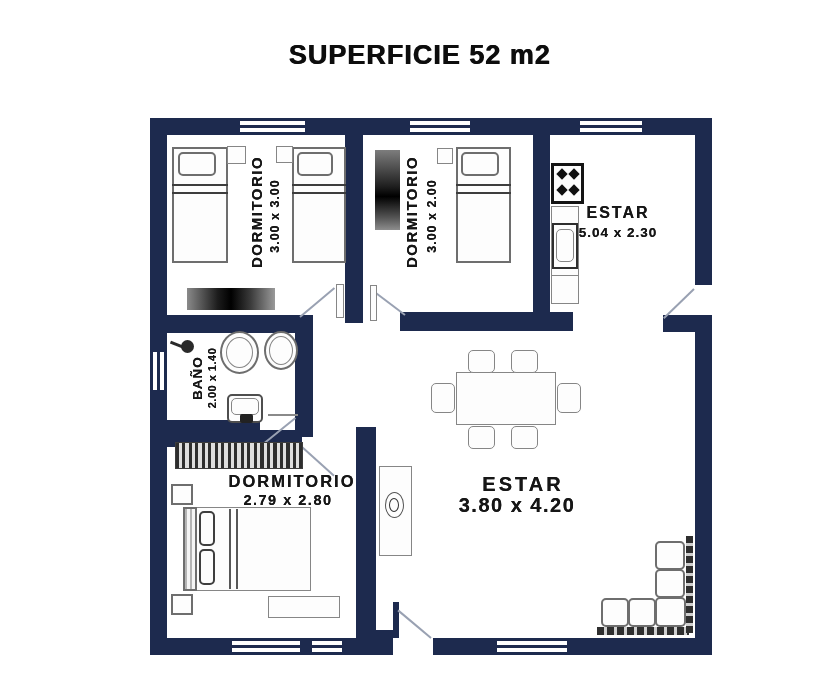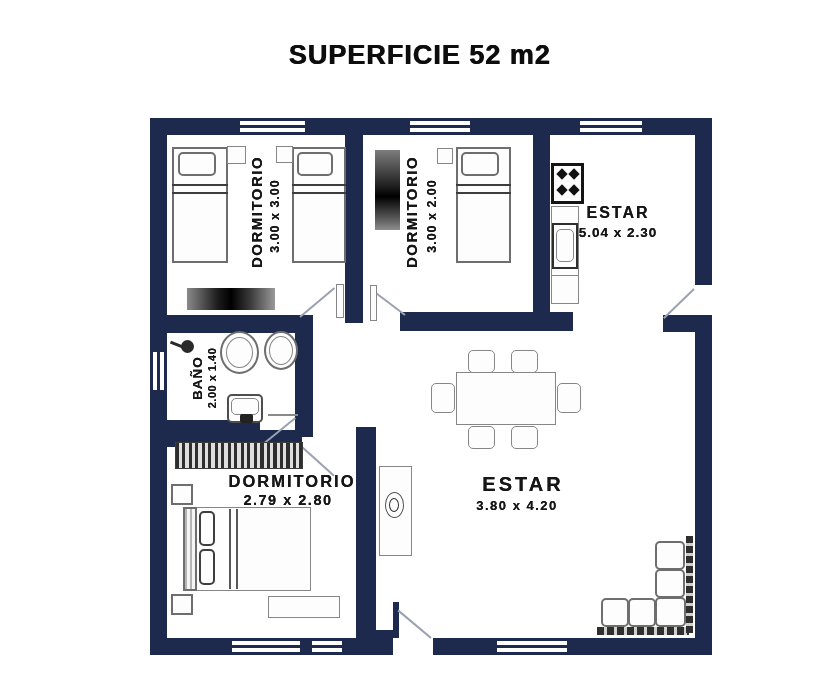"3.80 x 4.20" span { font-size: 13px -> 20px }
